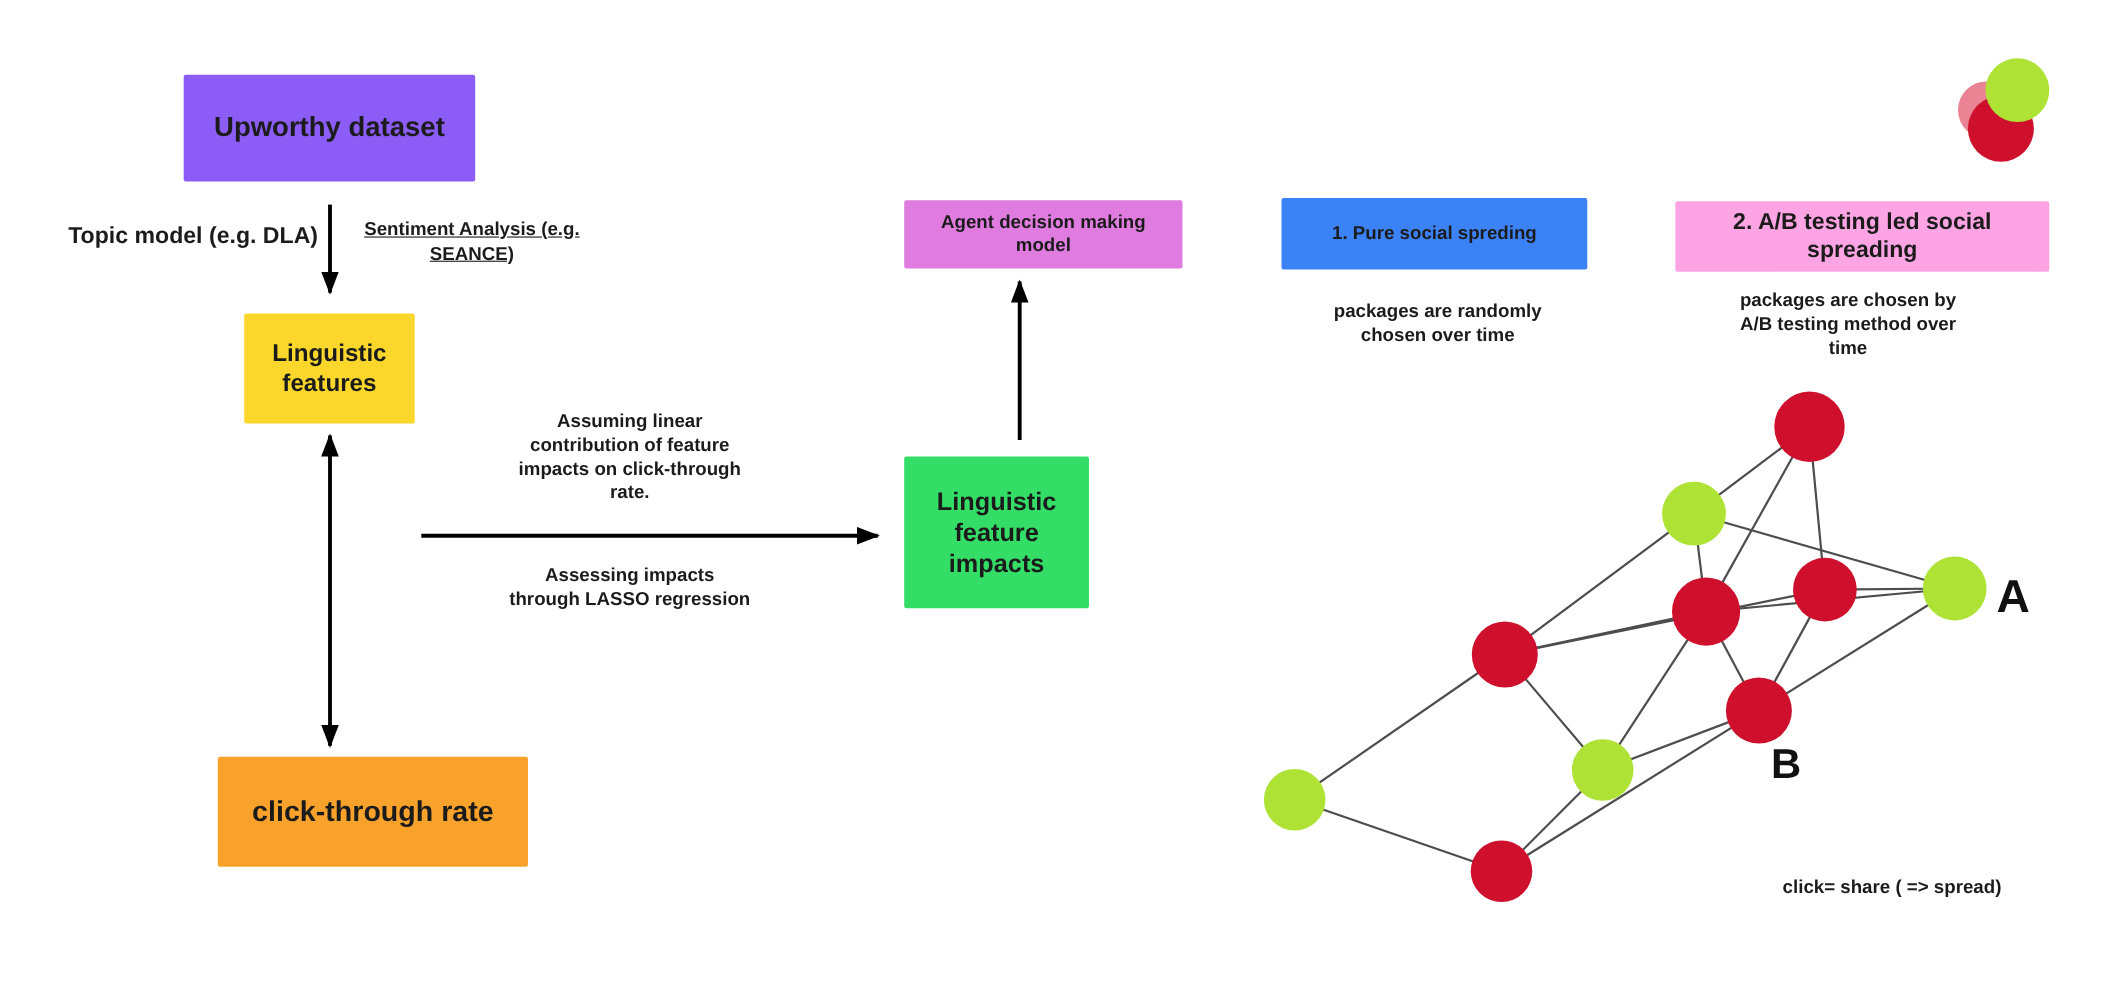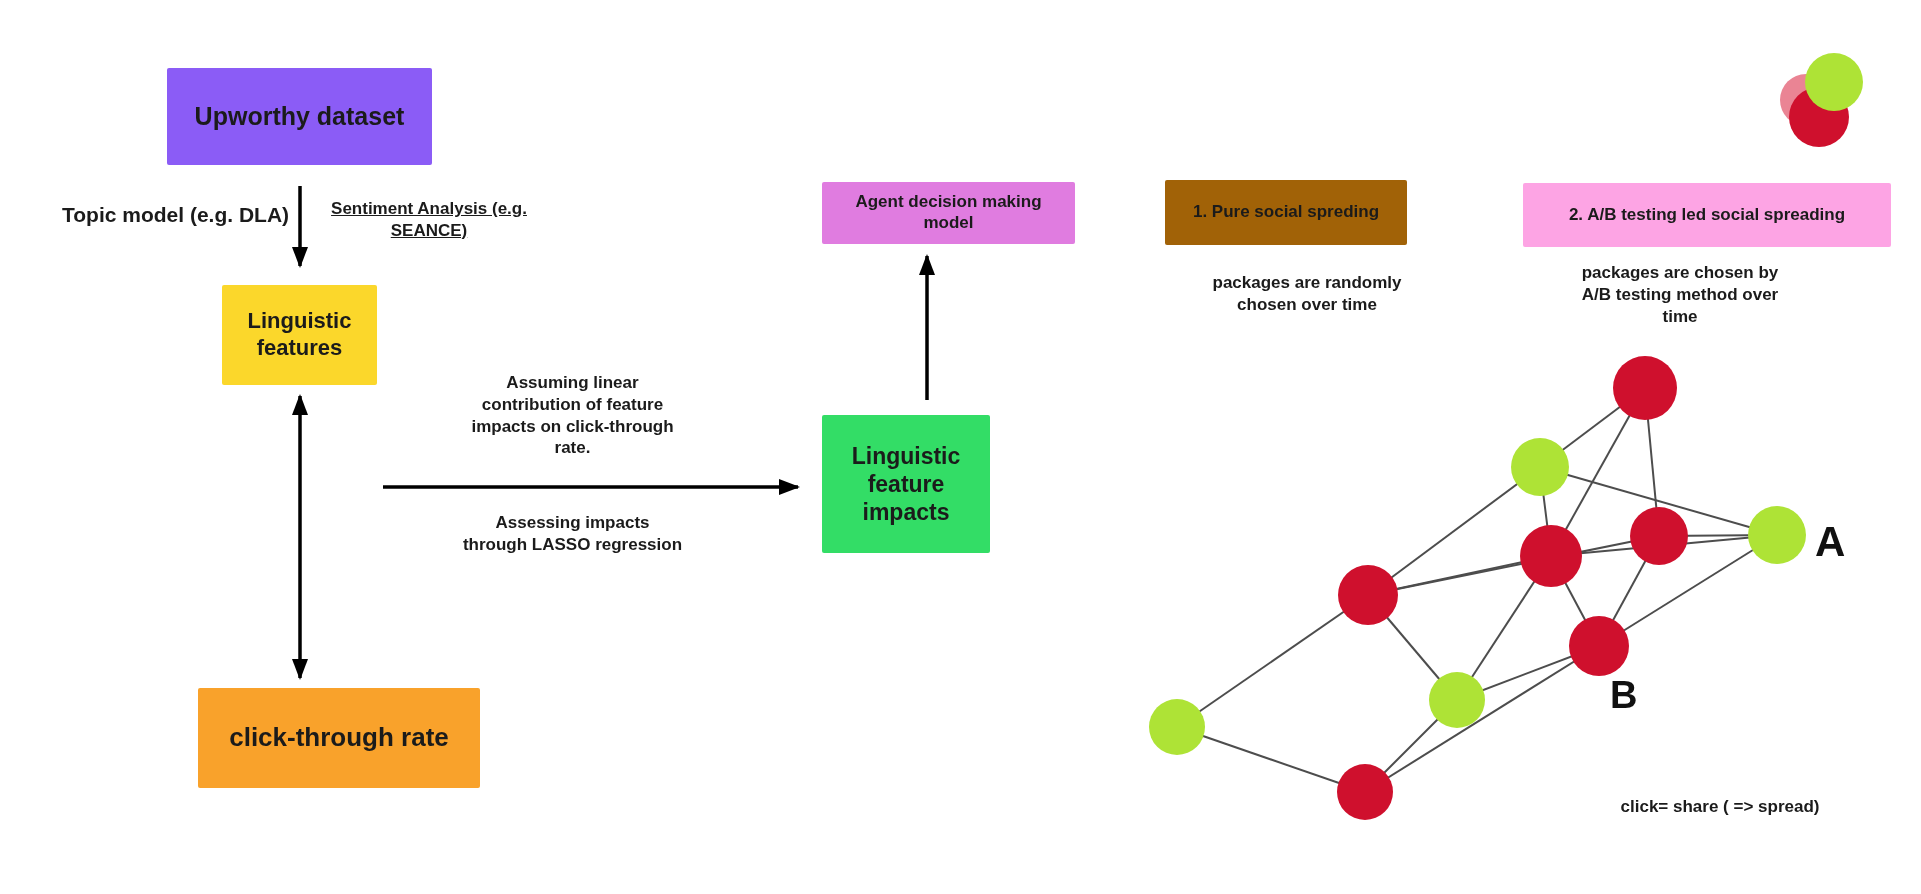"1. Pure social spreding" div.box { background: #a16207 -> #3b82f6; width: 242px -> 278px }
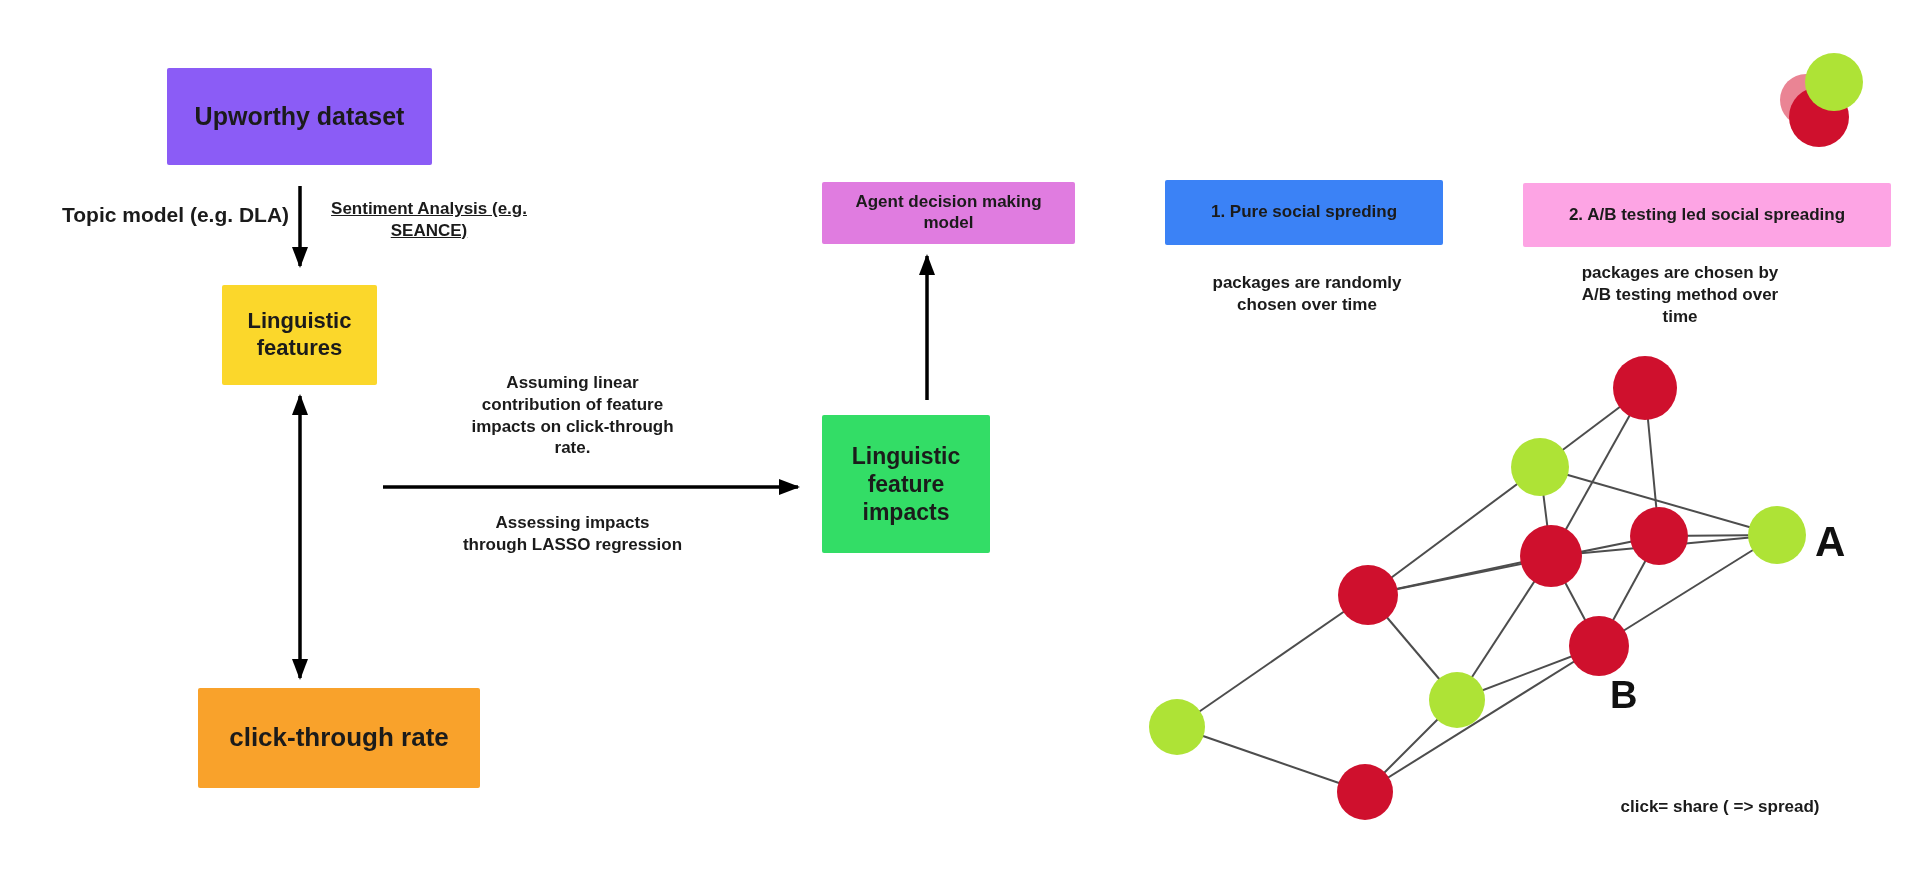"2. A/B testing led social" div.box { font-size: 17px -> 21px; width: 368px -> 340px }
